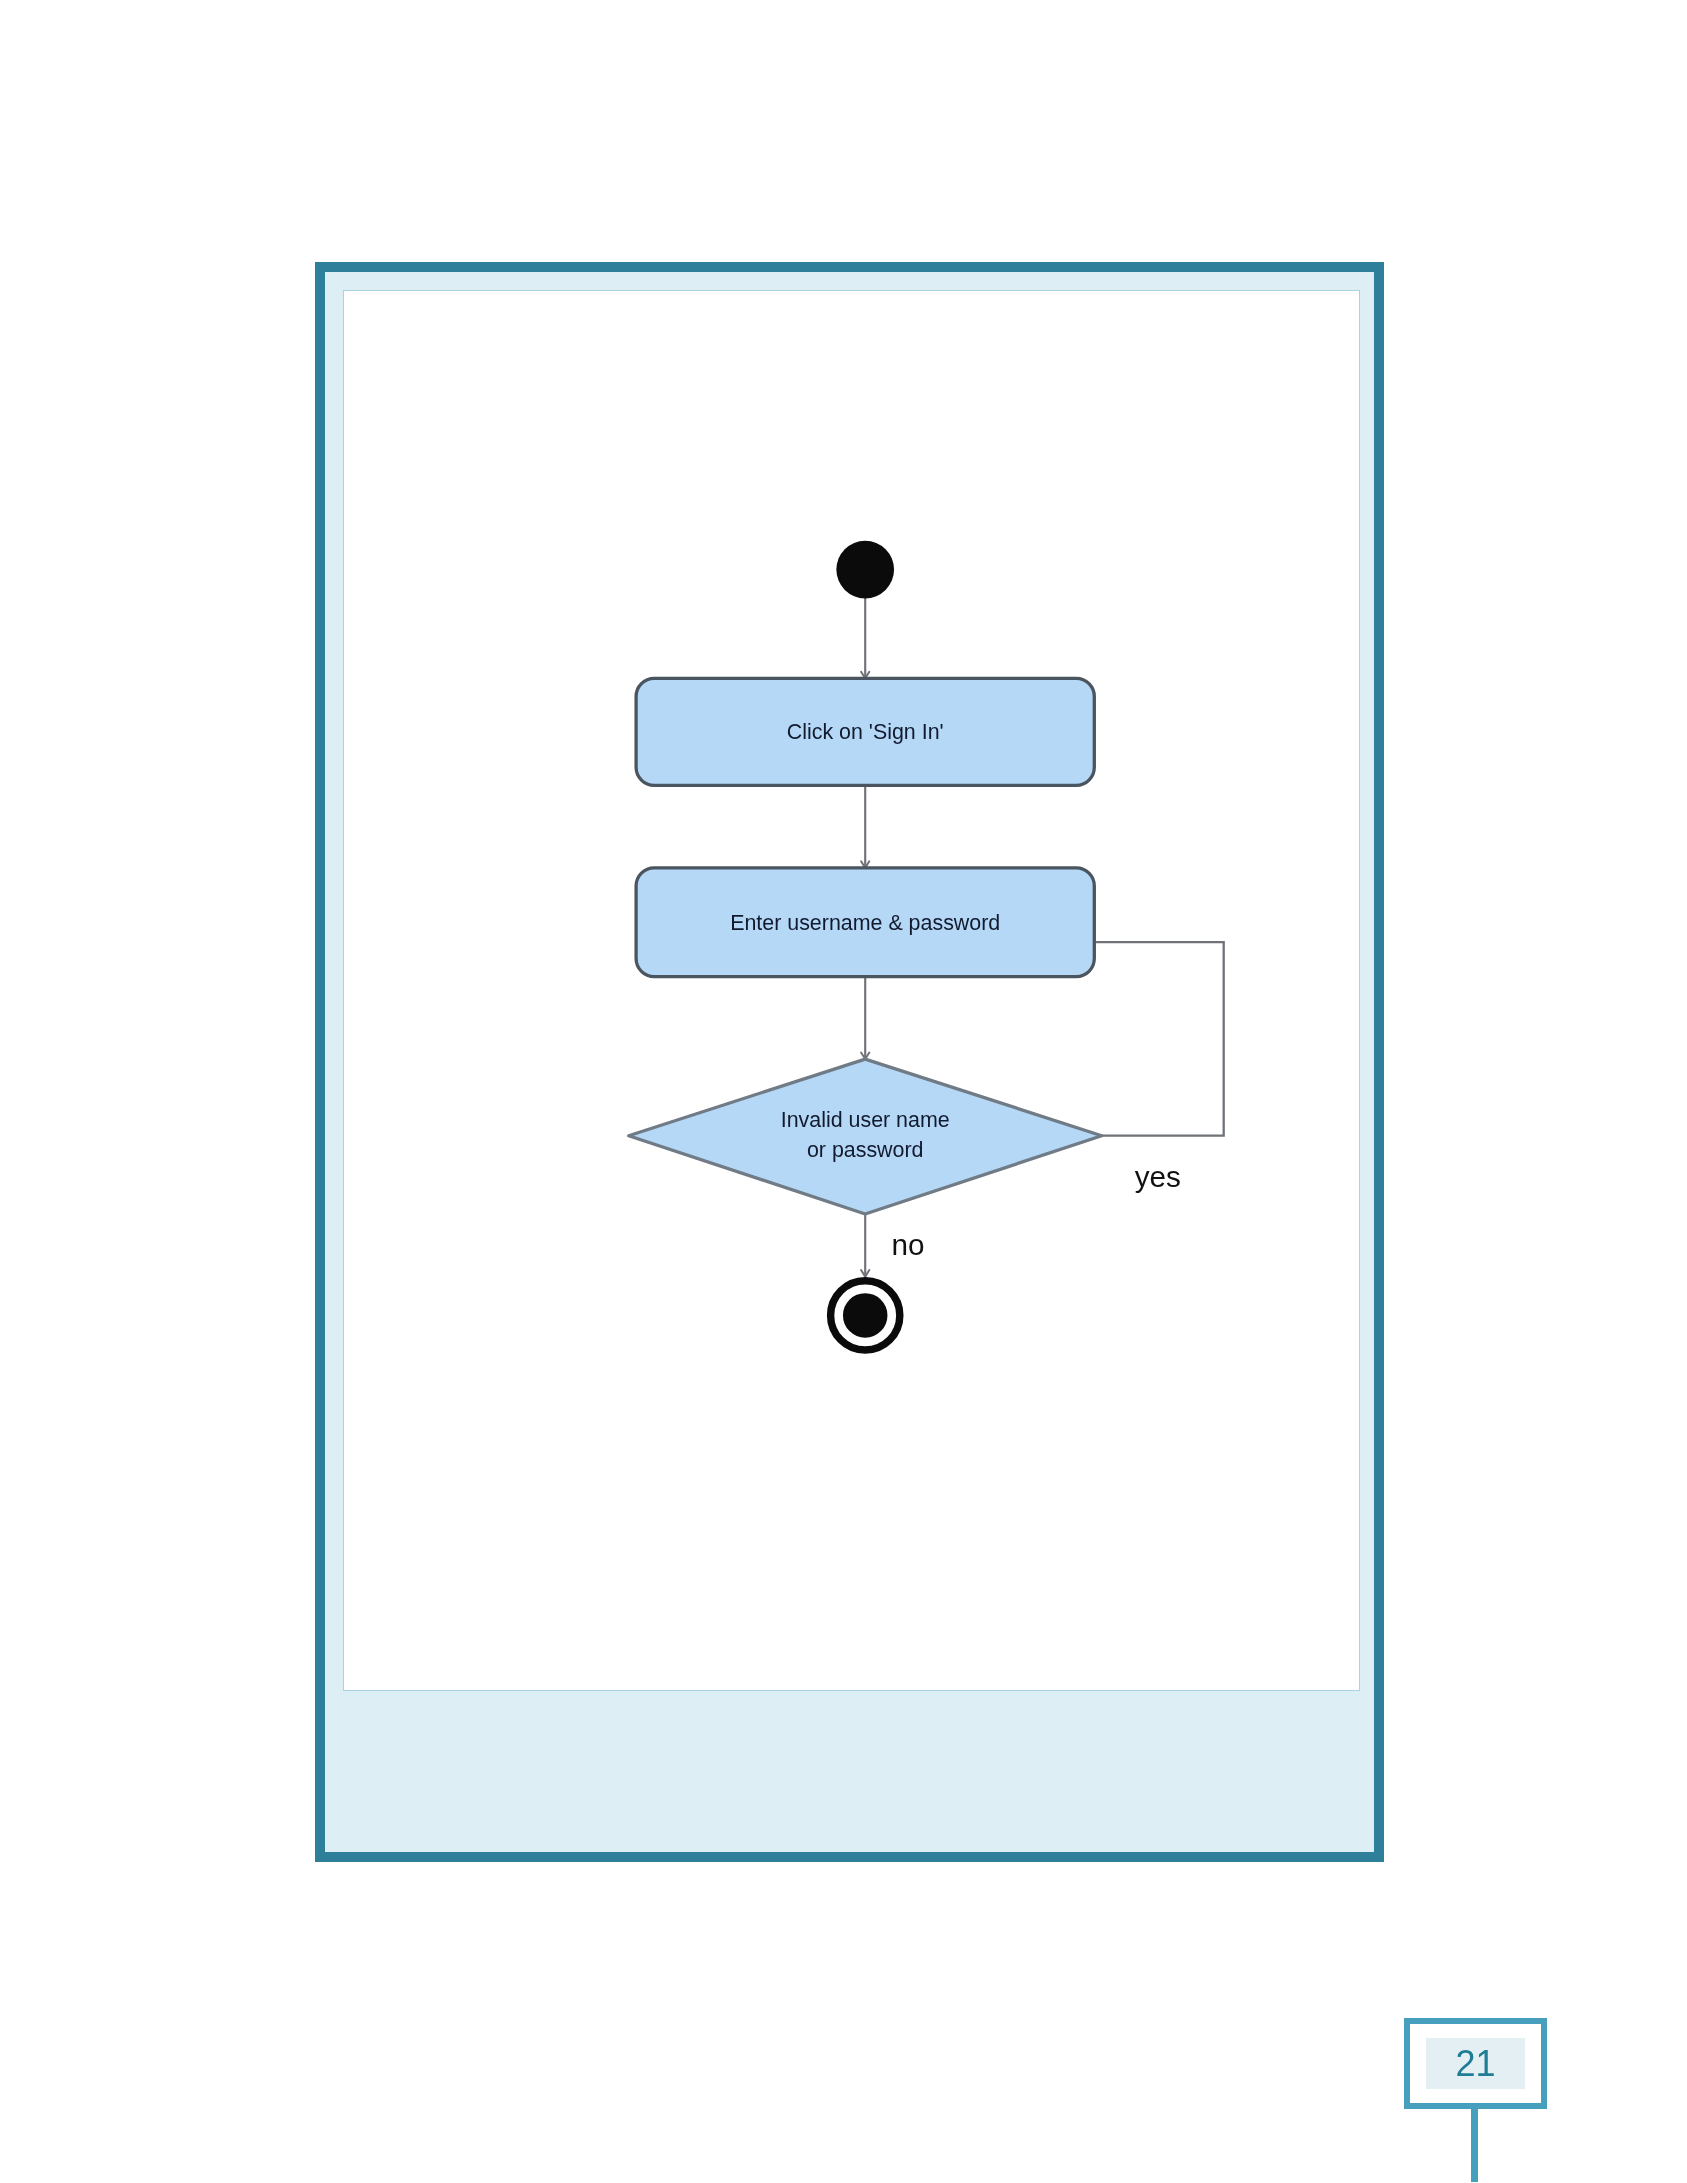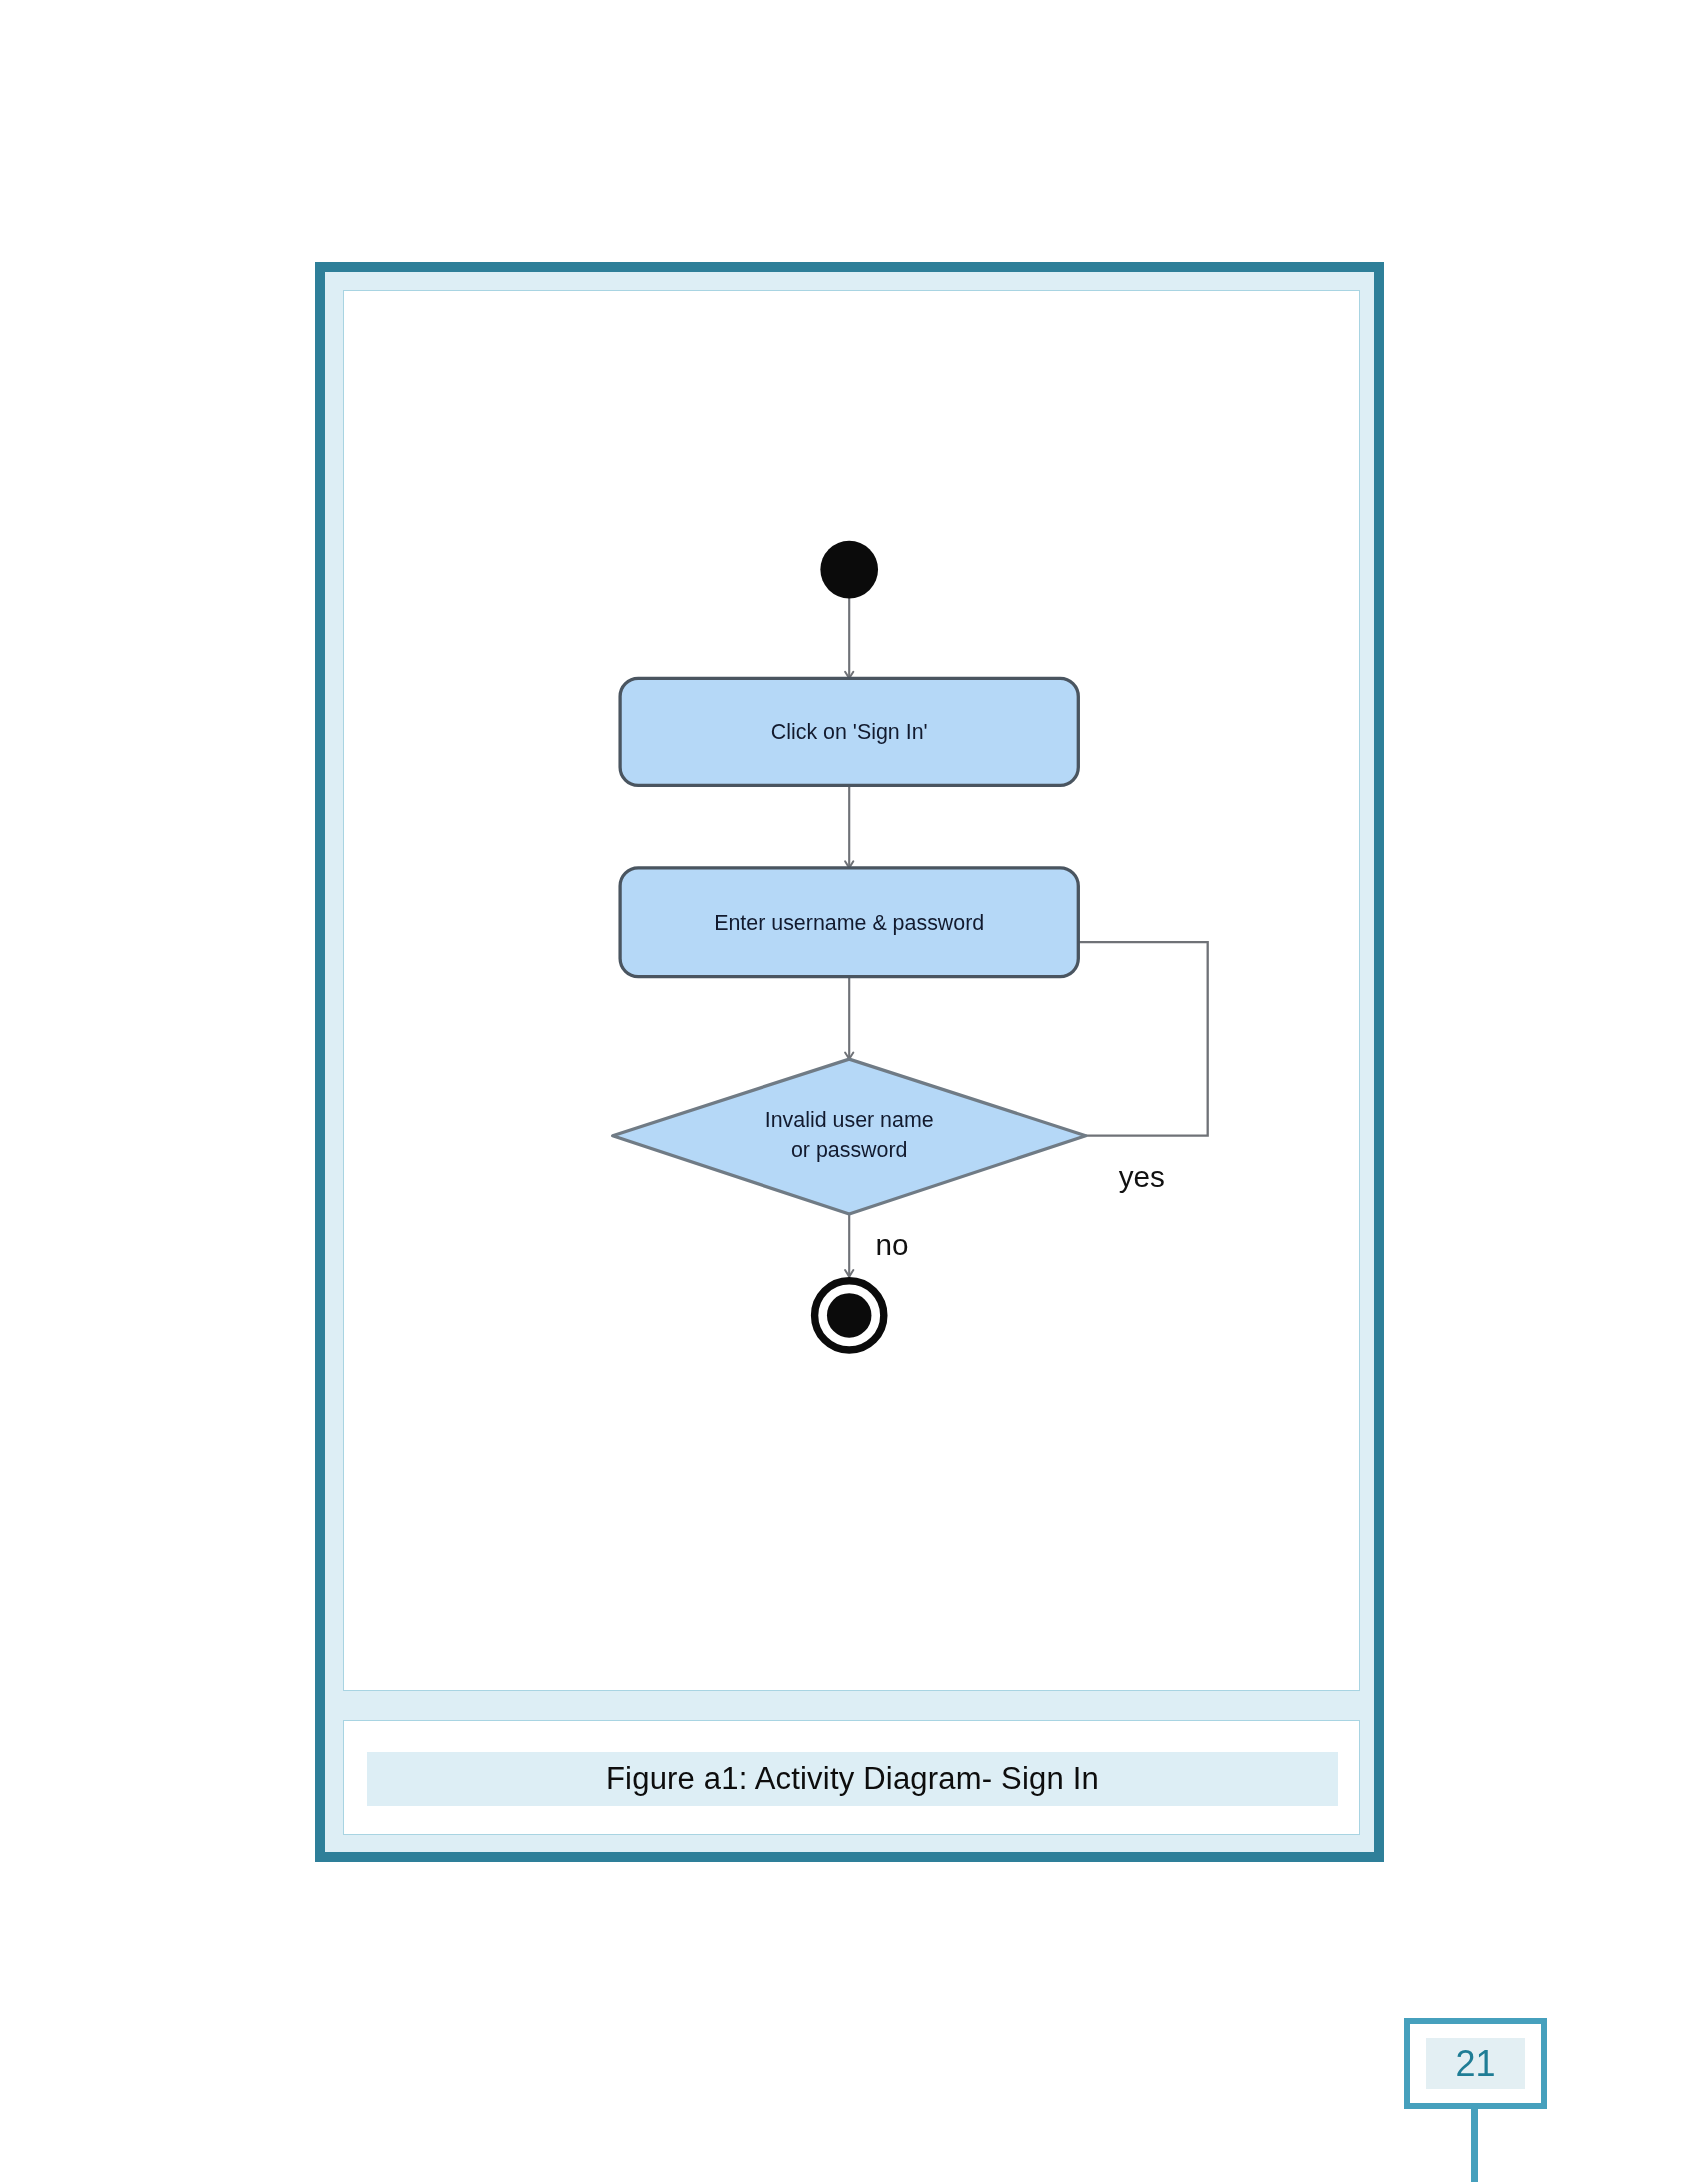"Click on 'Sign In'" #diagram-canvas { left: 0 -> 16px }
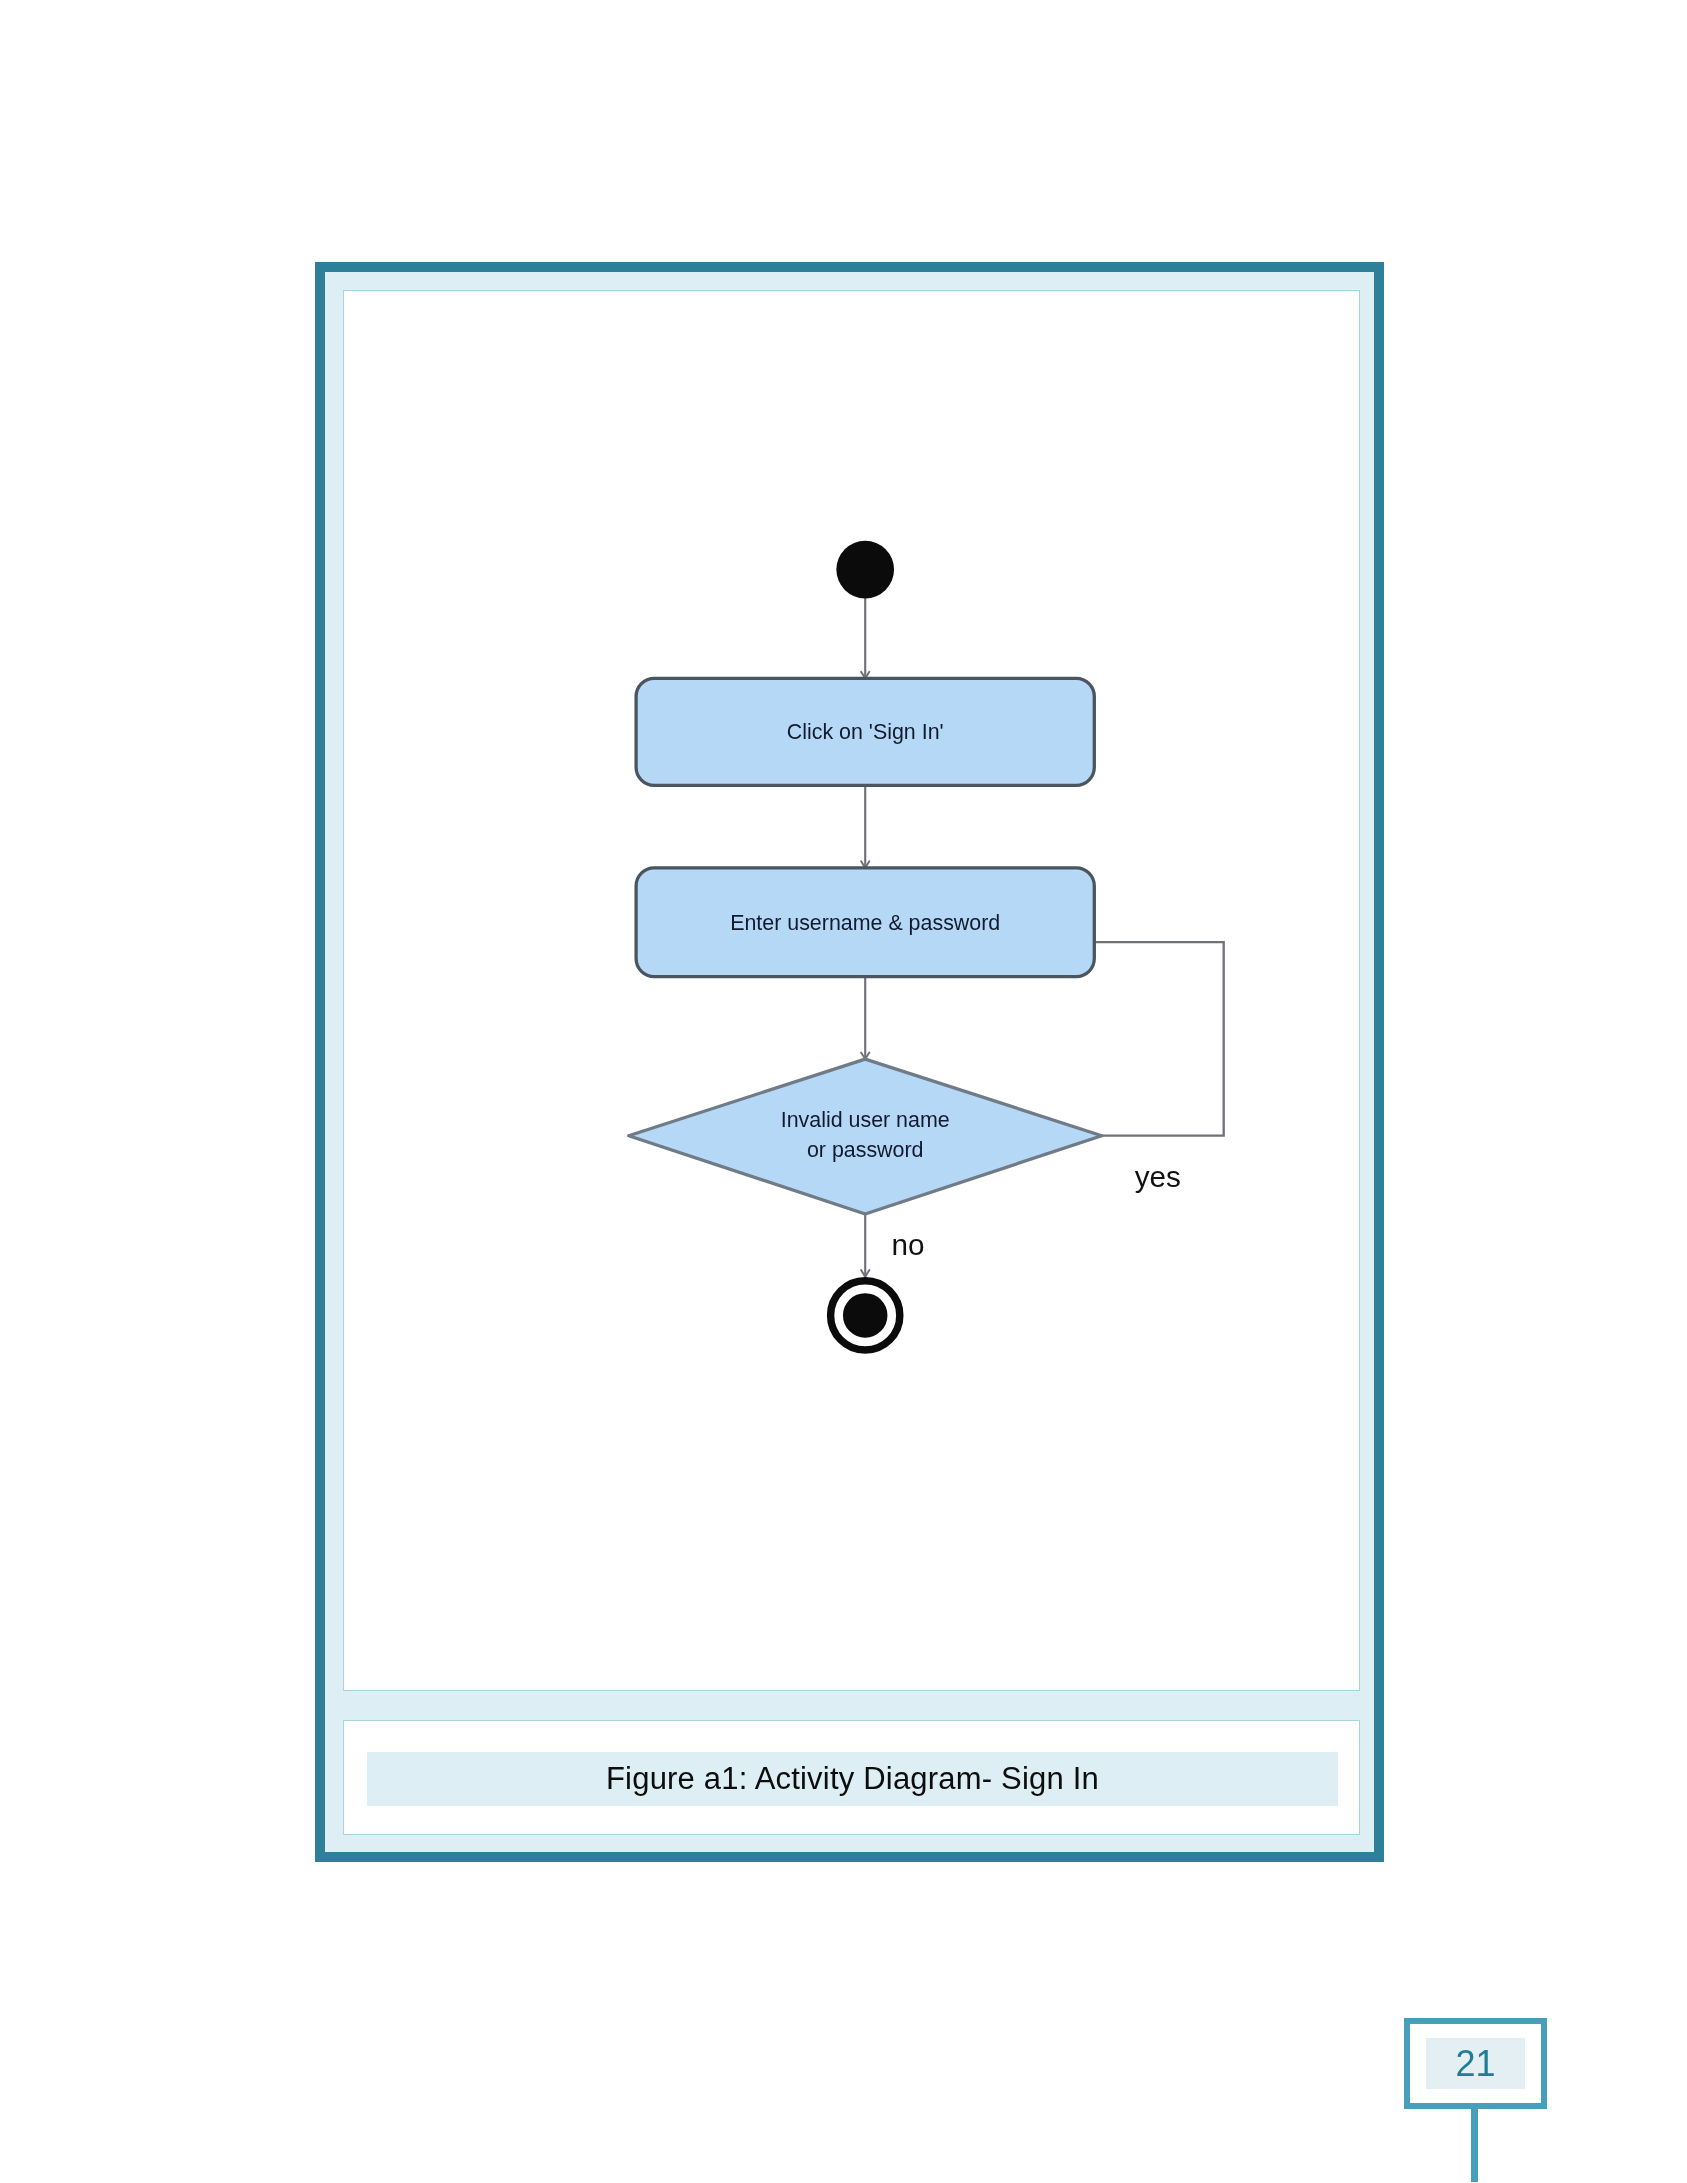"Figure a1: Activity Diagram- Sign" div.white-panel { html: <div> <div> <span>Figure a1: Activity Diagram- Sign In</span> </div> </div> -> none }
